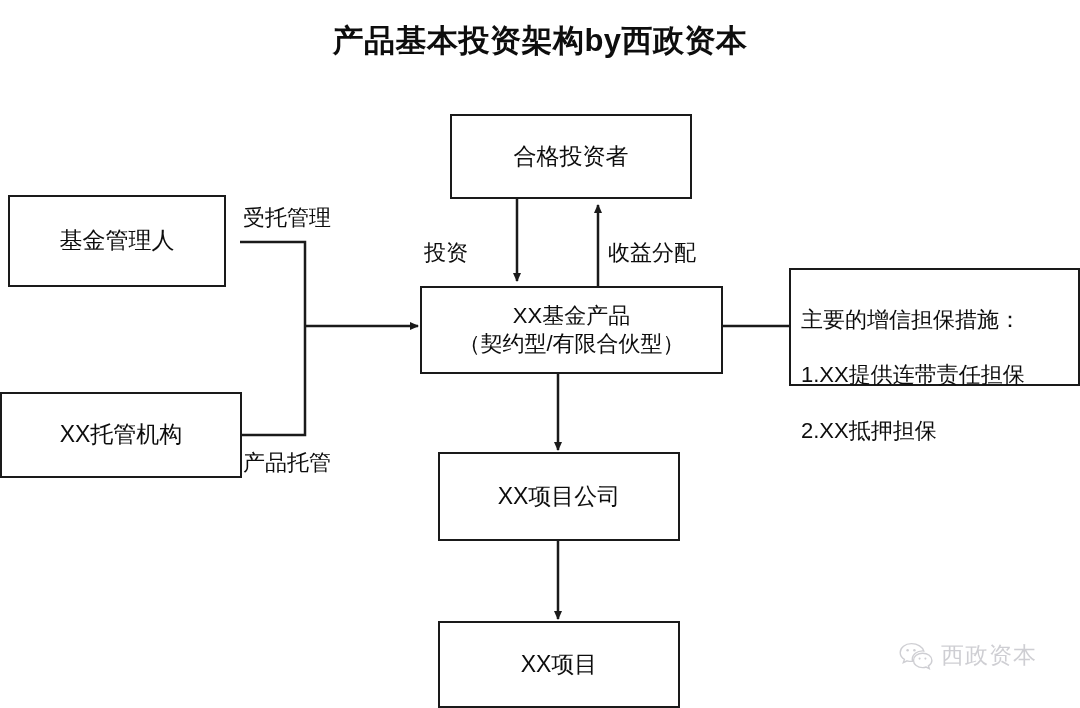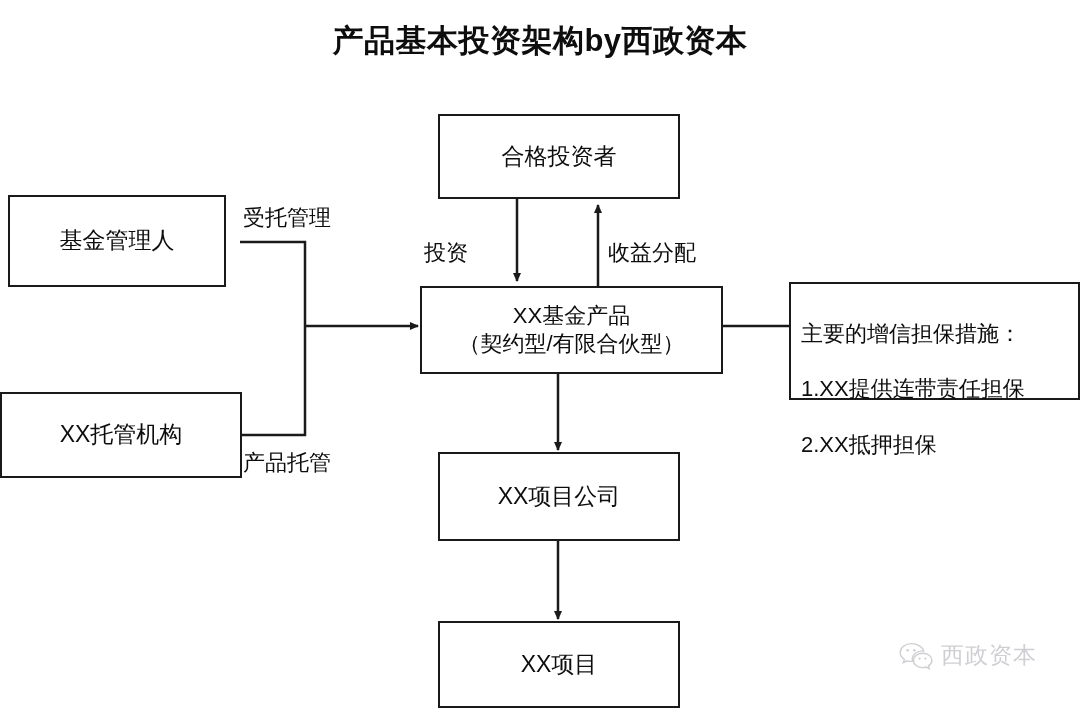"合格投资者" div.node { left: 438px -> 450px }
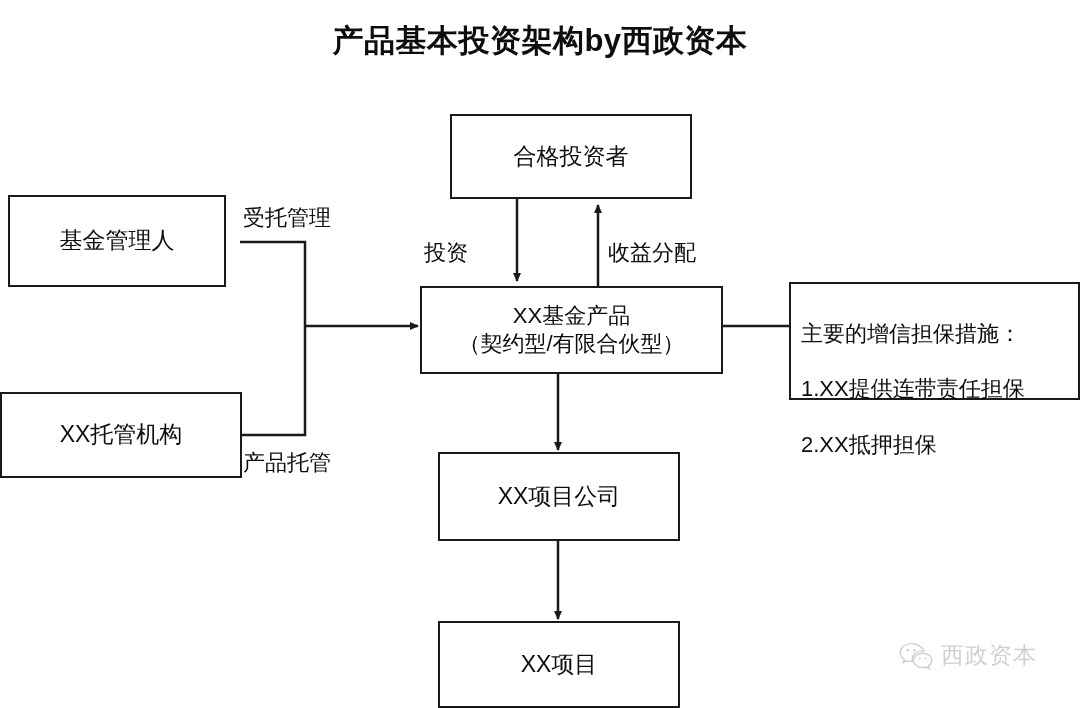"主要的增信担保措施：" div.node { top: 282px -> 268px }
